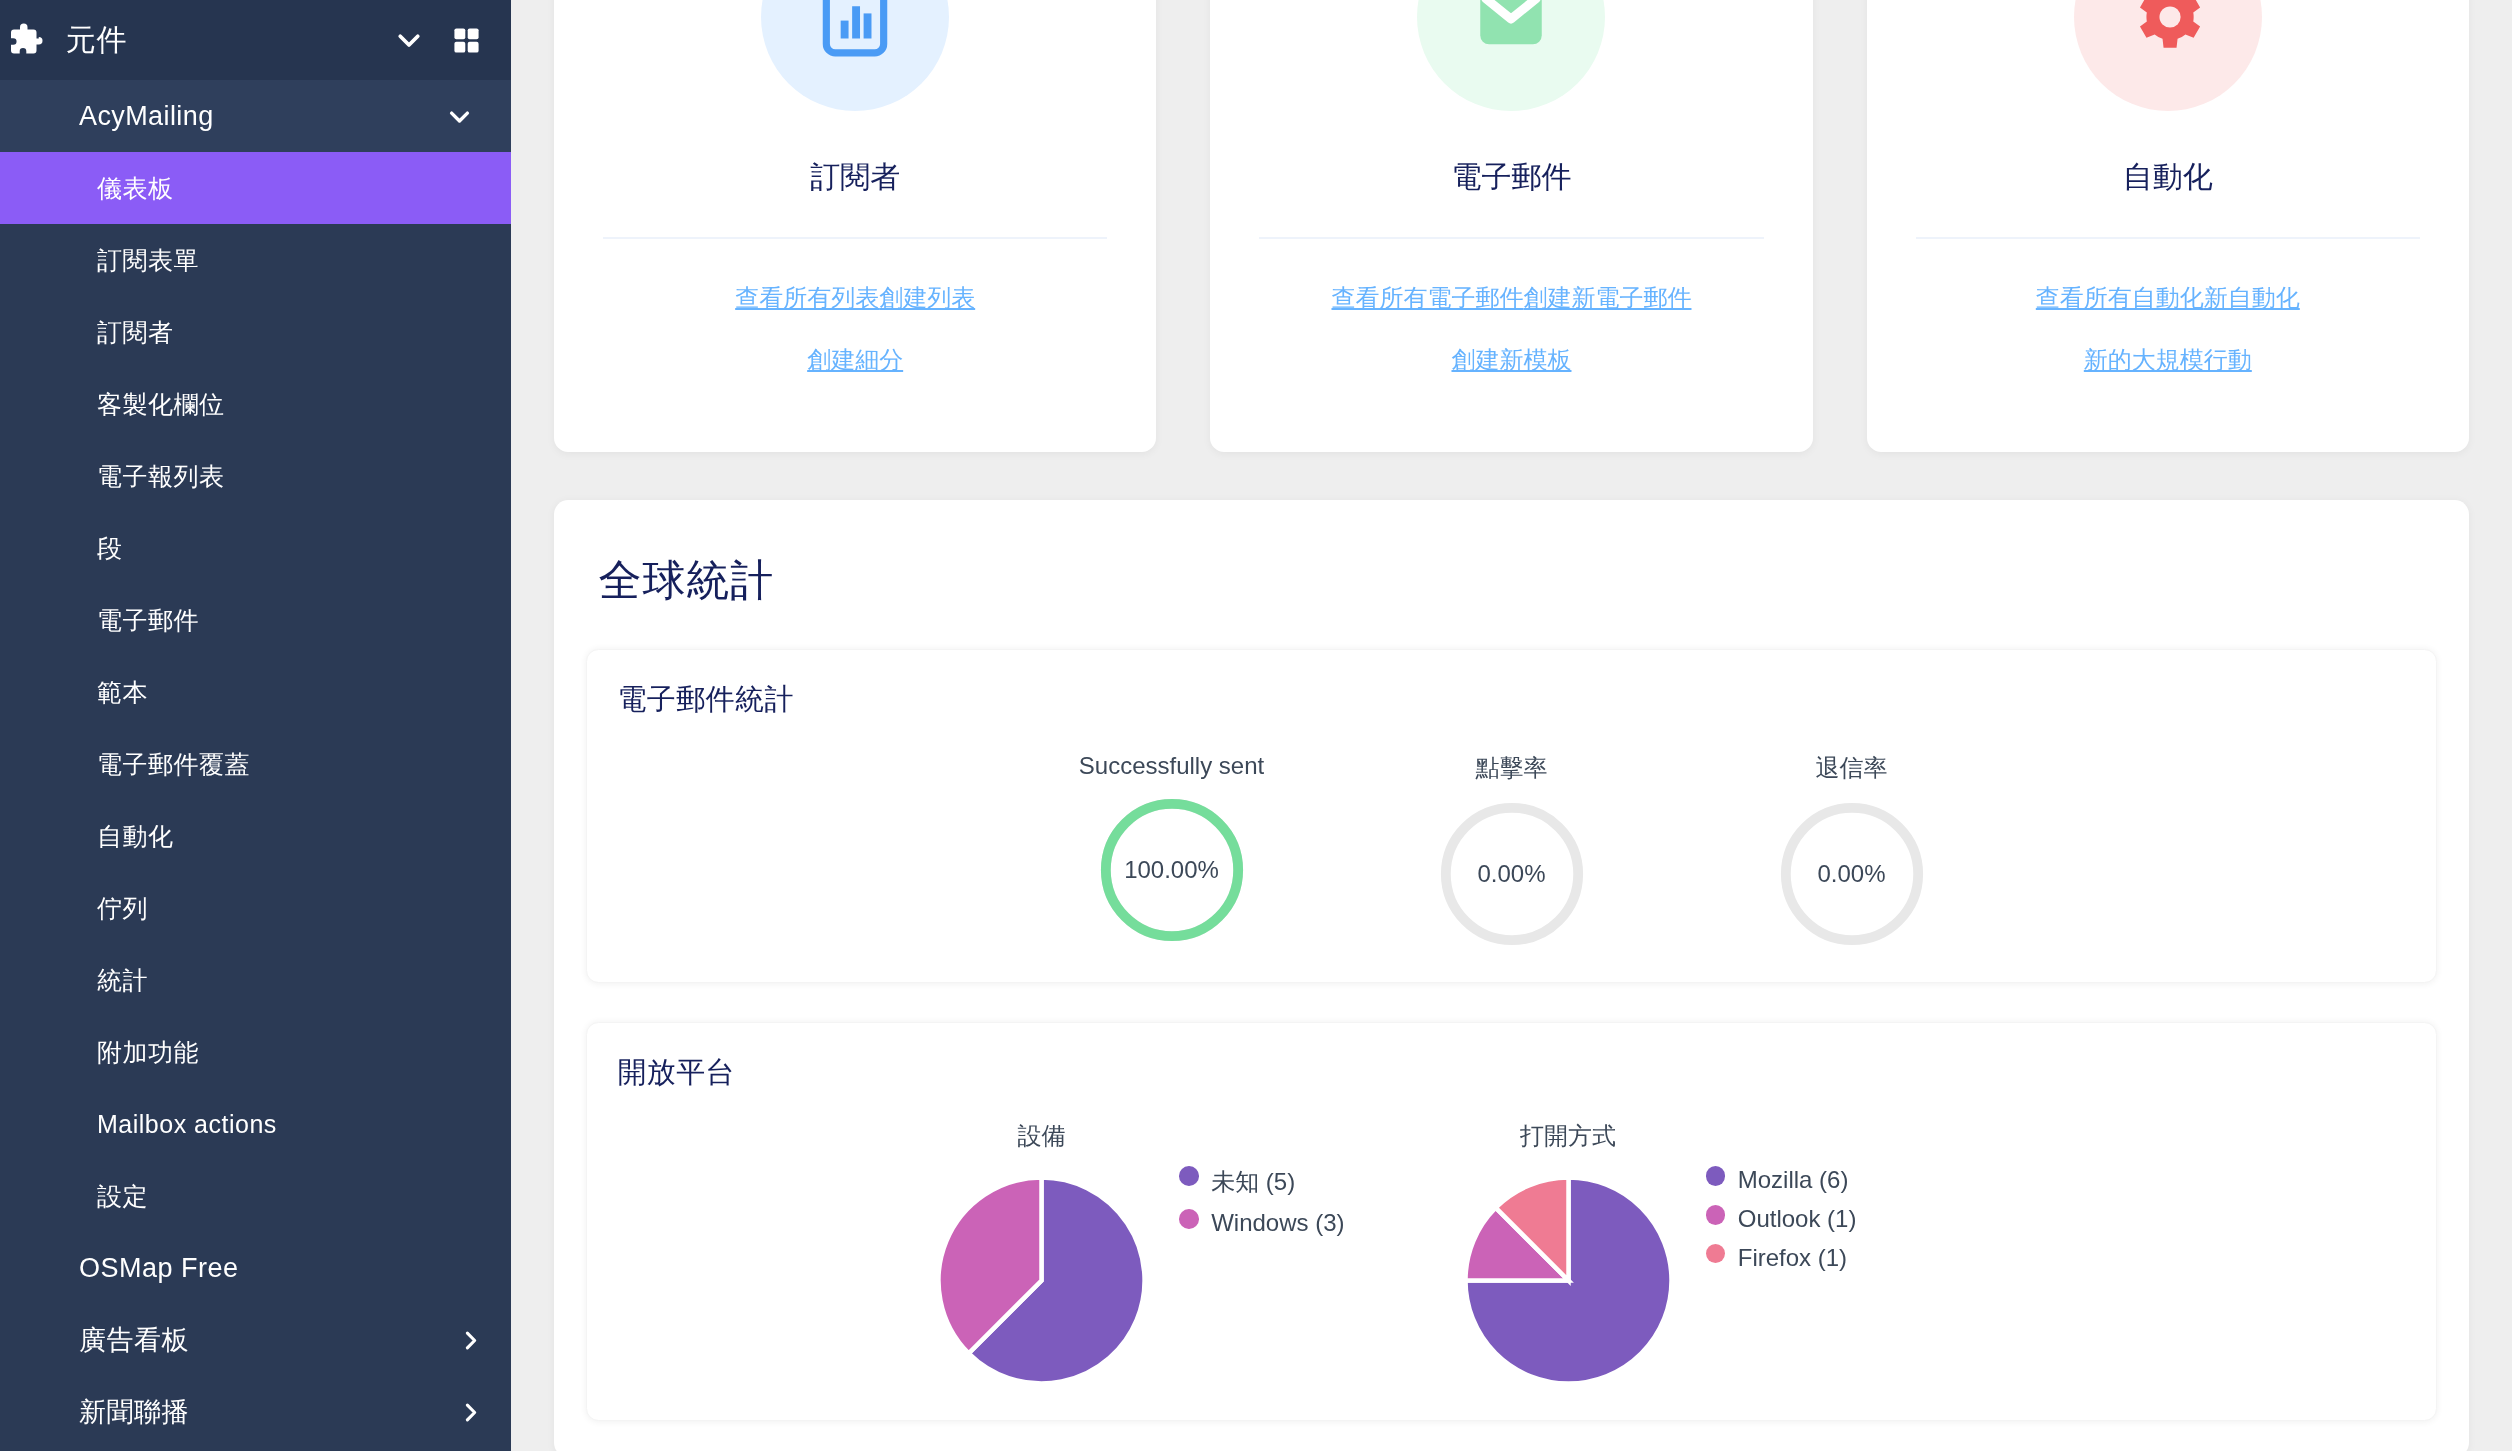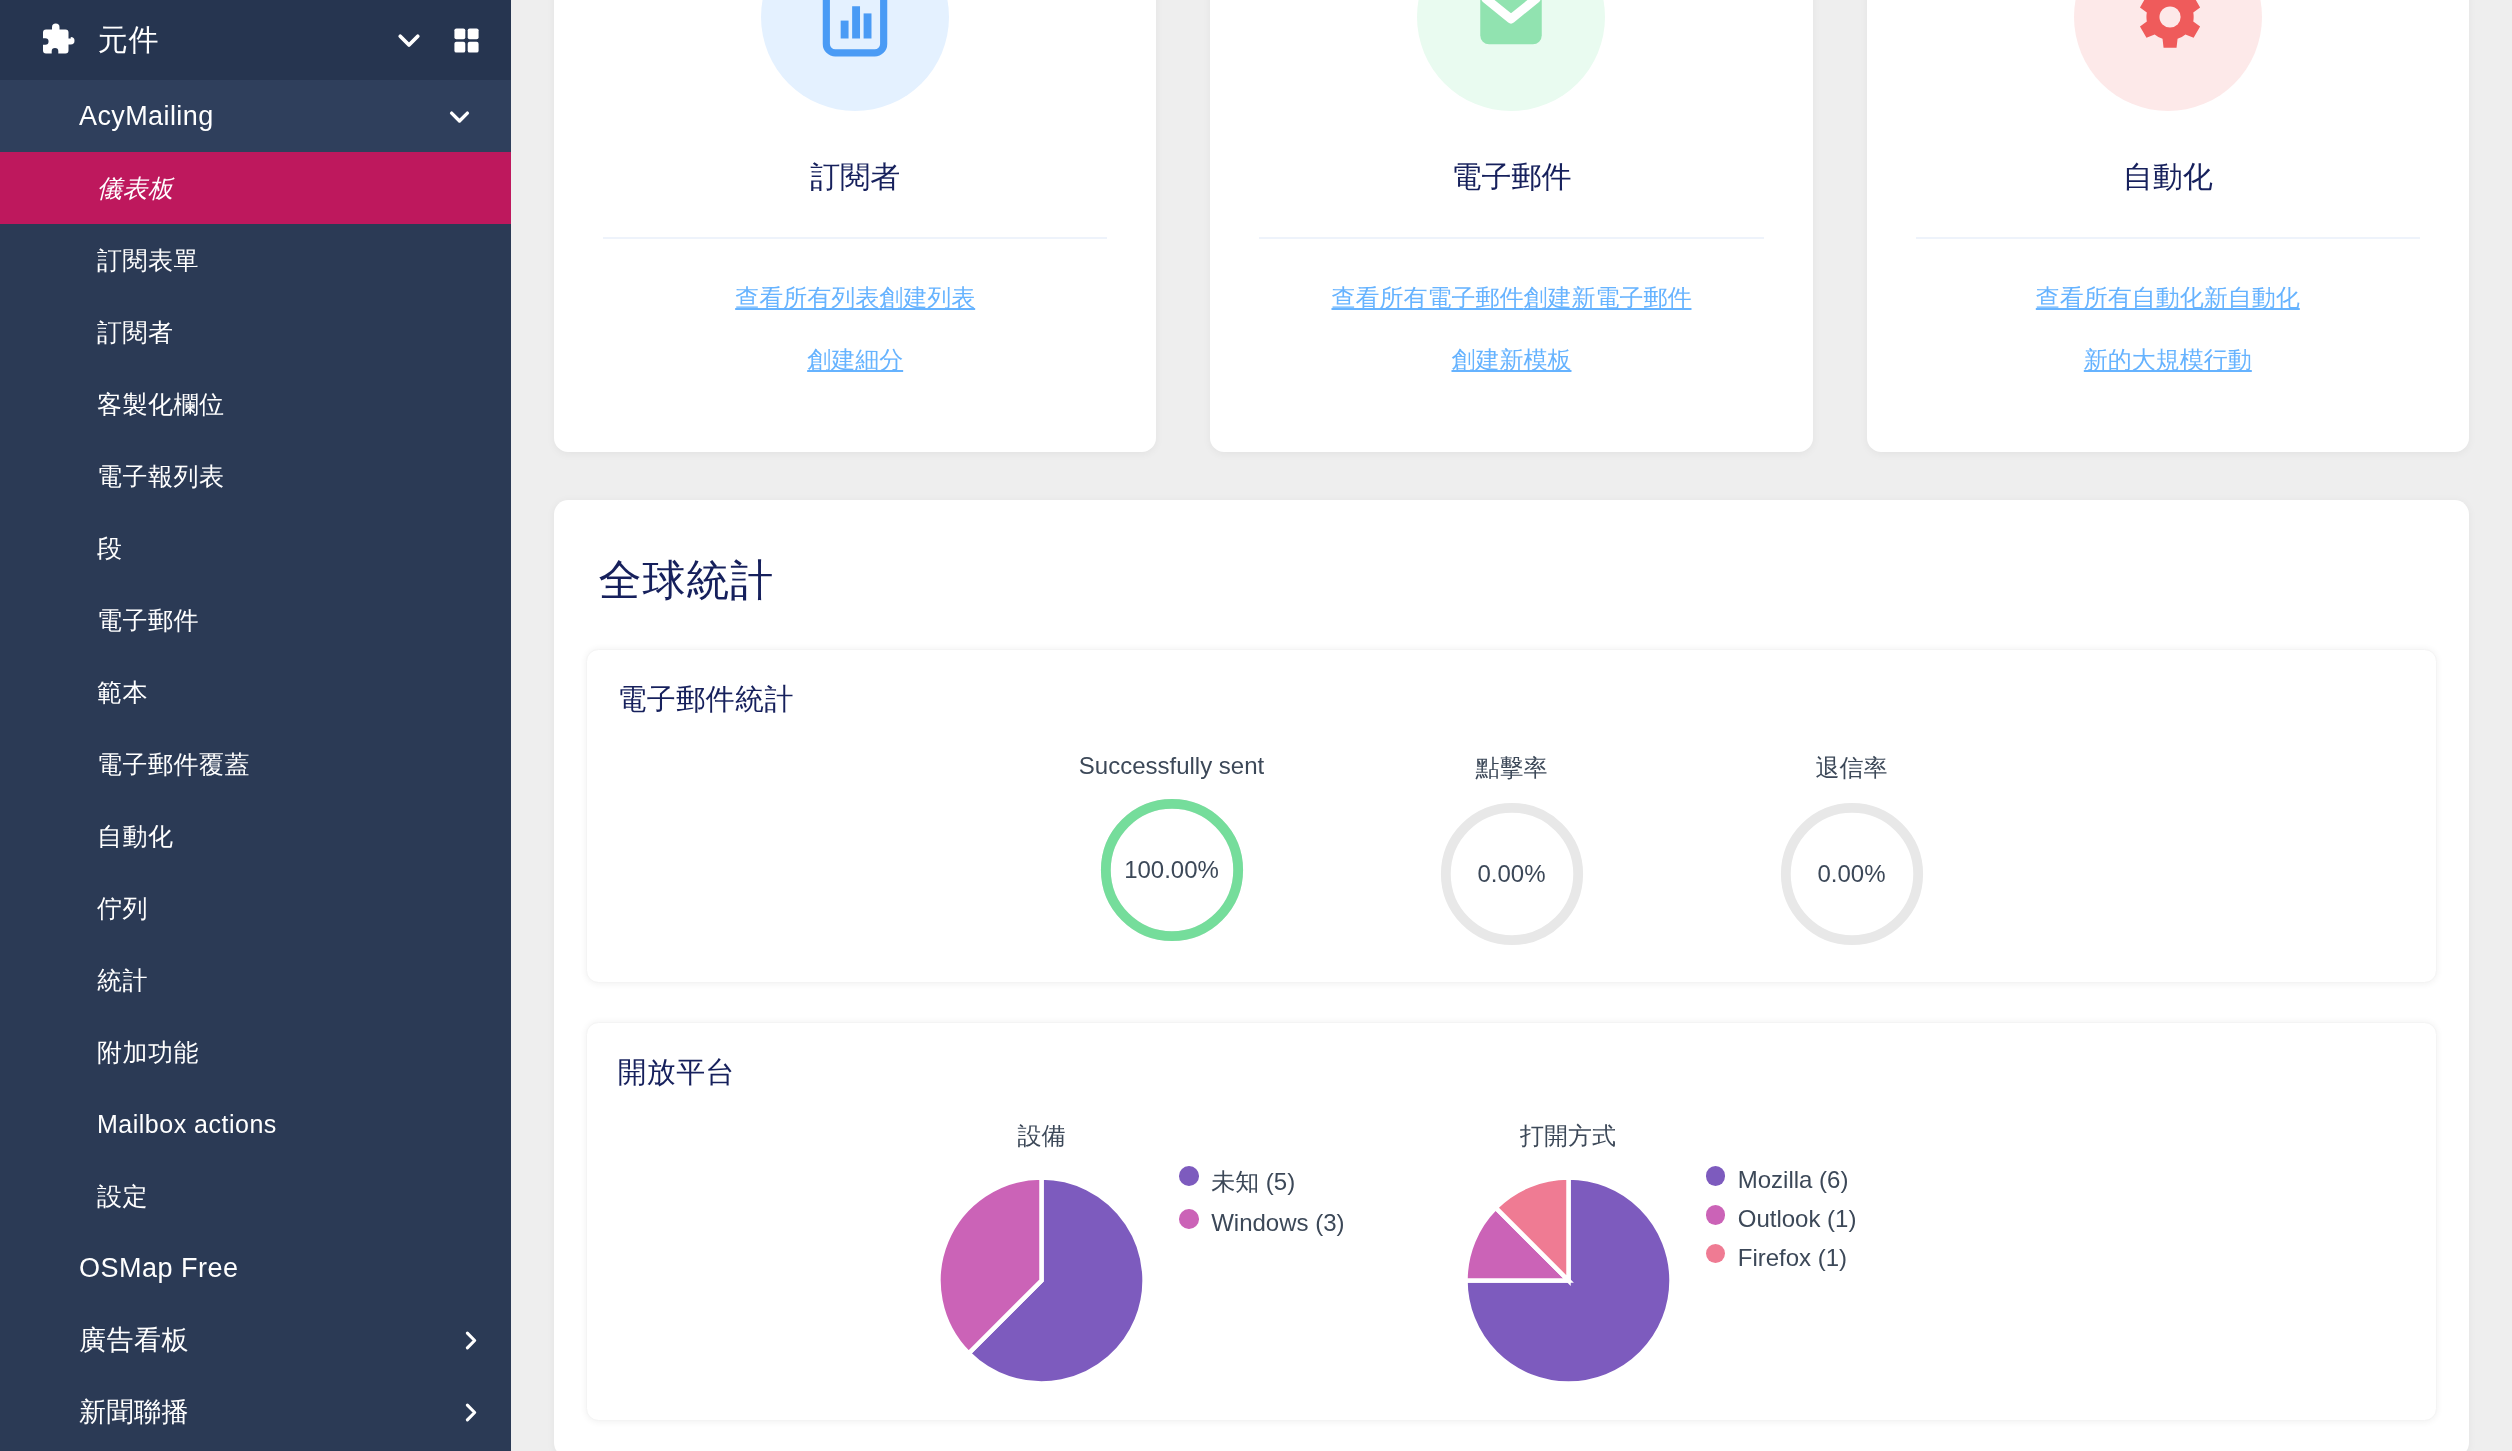"元件" .sb-header { padding: 0 27px 0 37px -> 0 27px 0 5px }
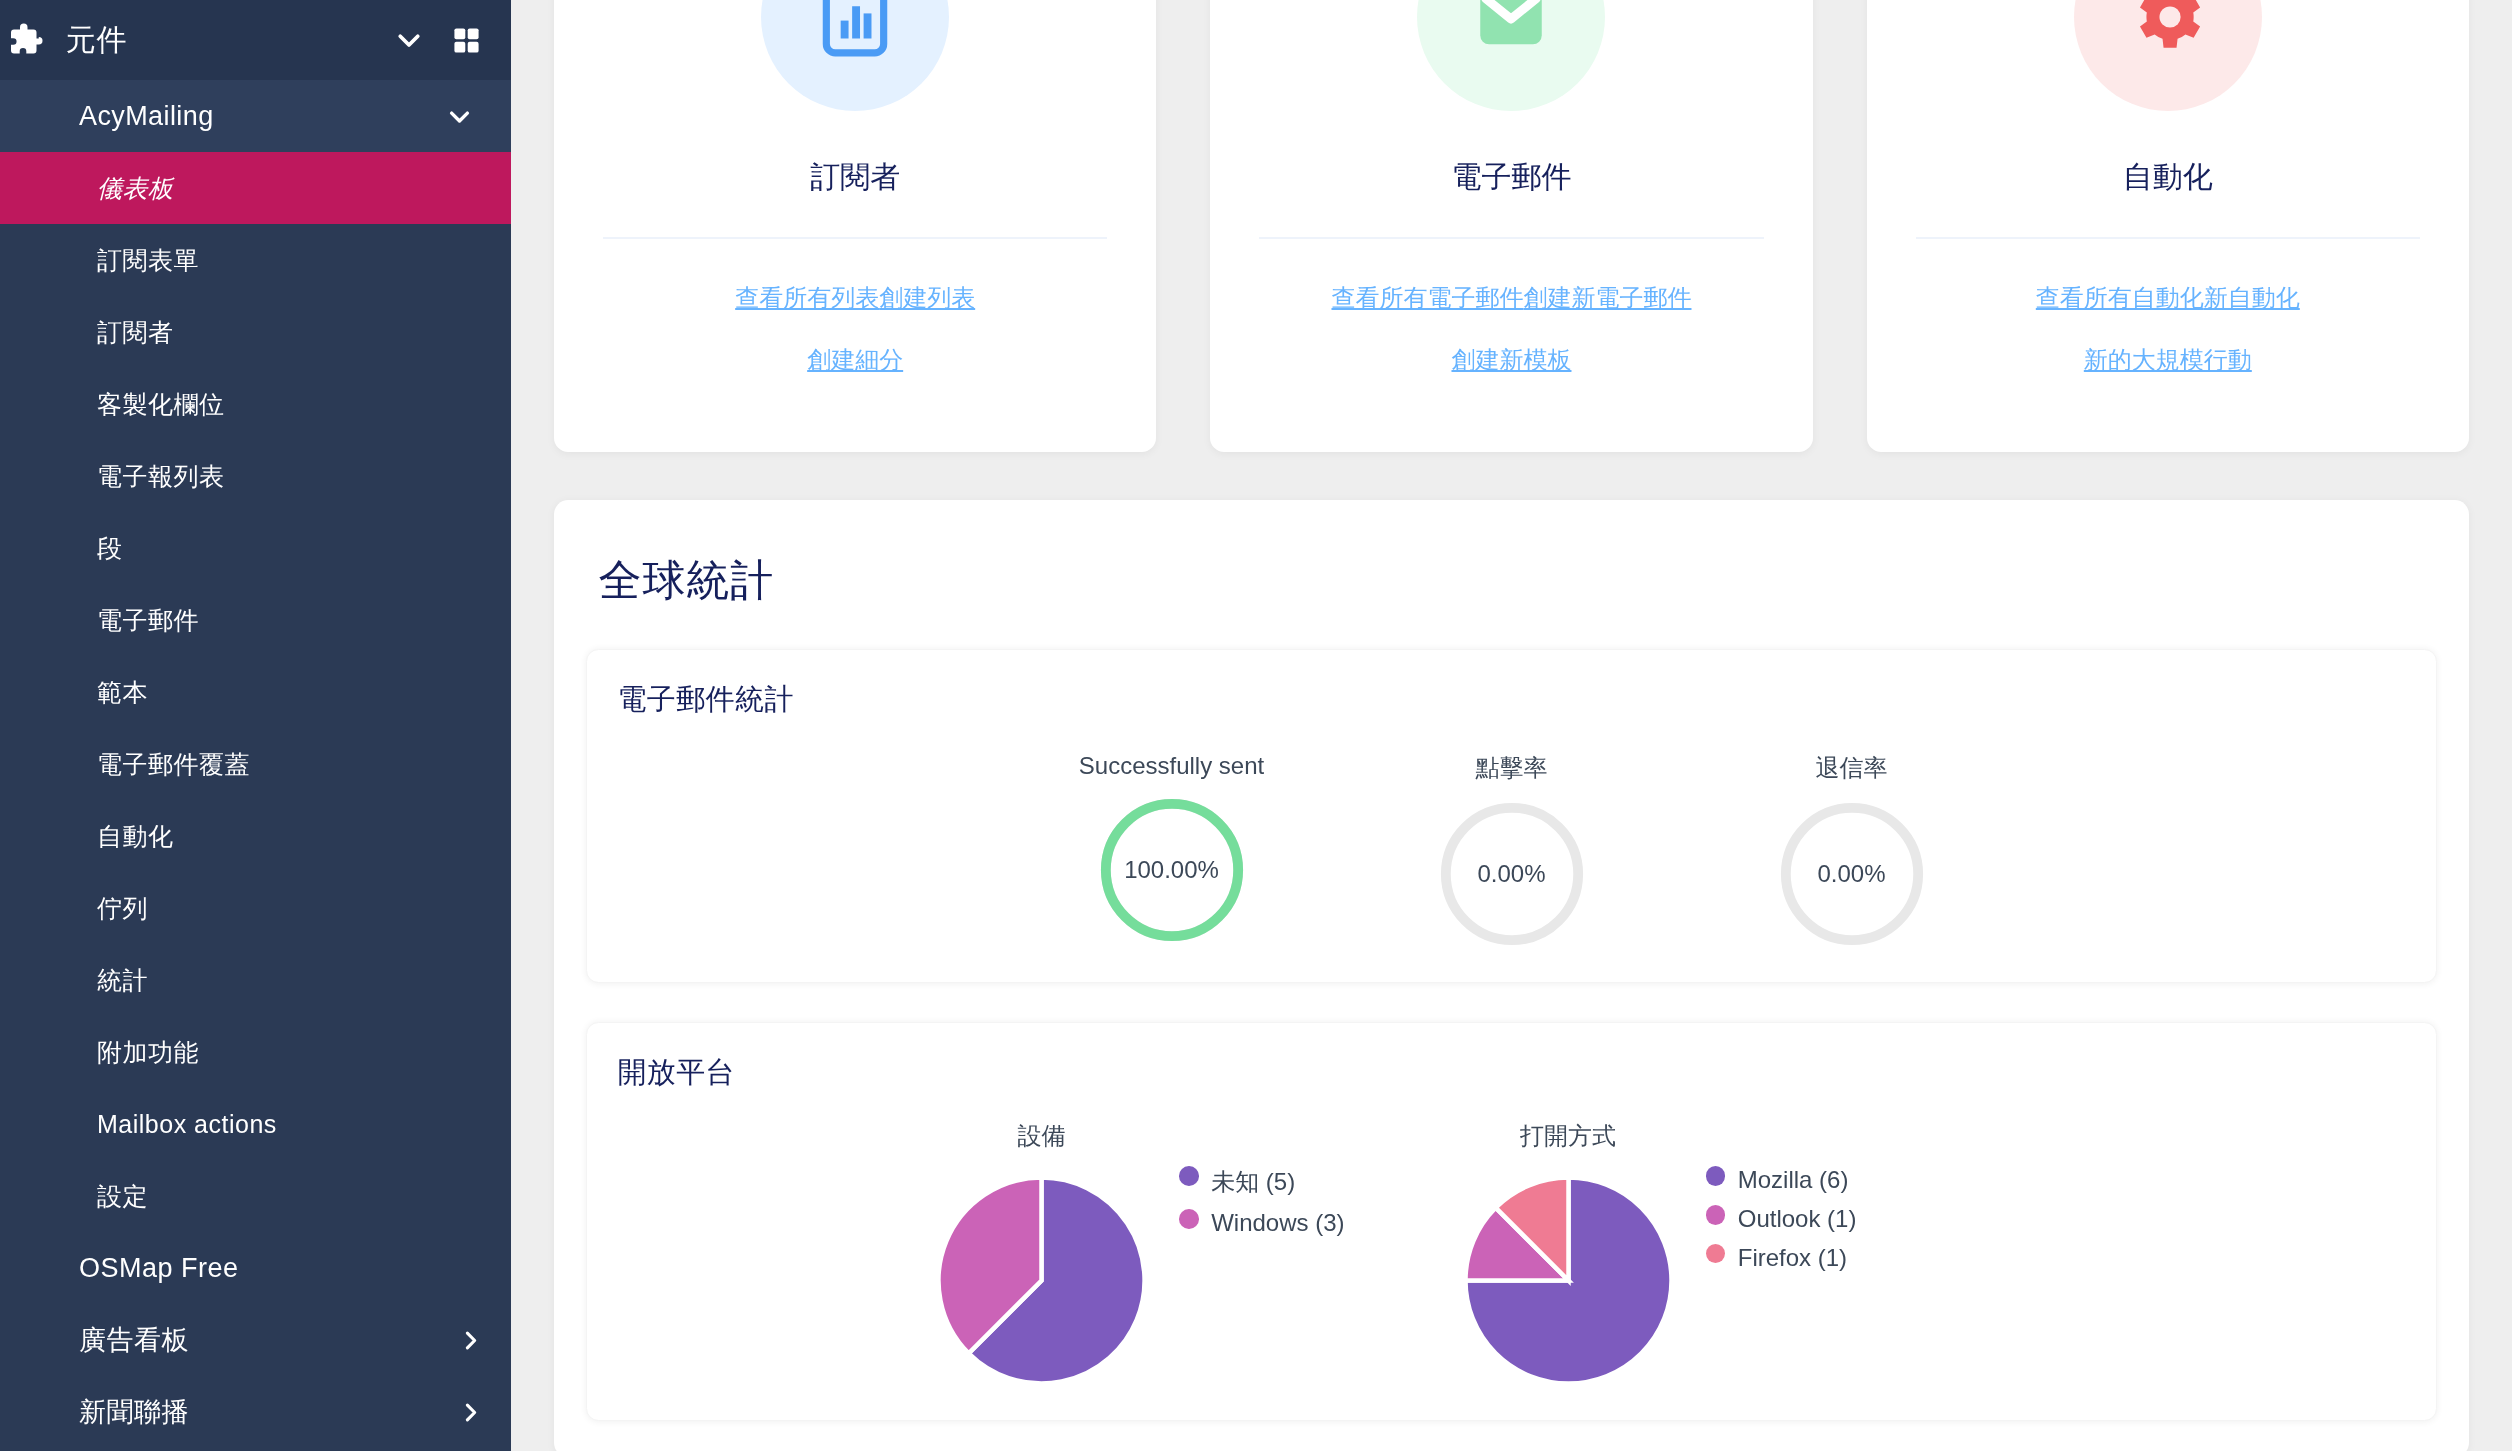"儀表板" .sb-item.active { background: #be185d -> #8b5cf6; font-style: italic -> none }
